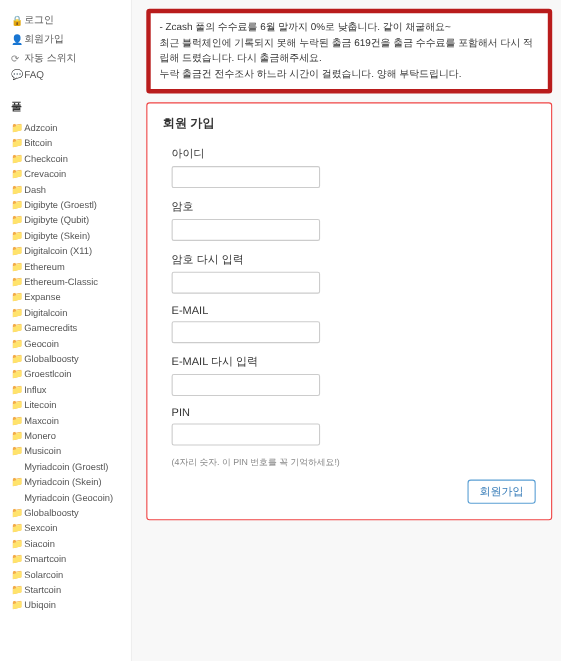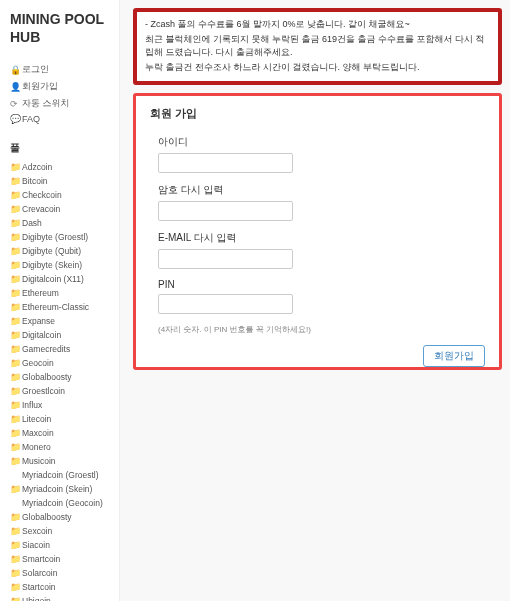"MINING POOL HUB" div.logo { html: <div>MINING POOL HUB</div> -> none }
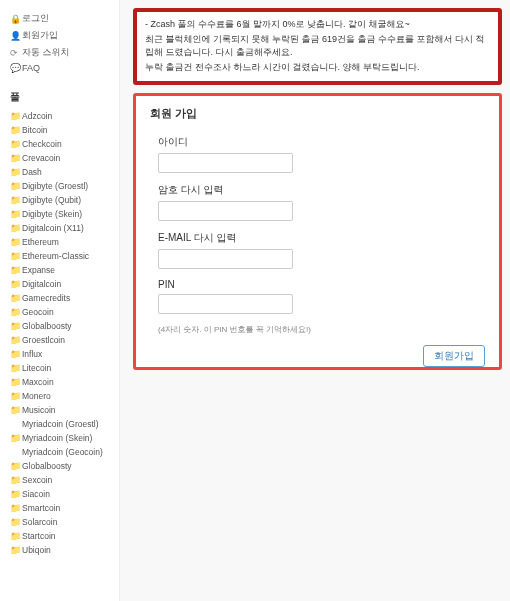"회원 가입" .form-card { border: 3px solid #ef4444 -> 1px solid #ef4444; padding: 10px 14px 0 14px -> 10px 14px 14px 14px }
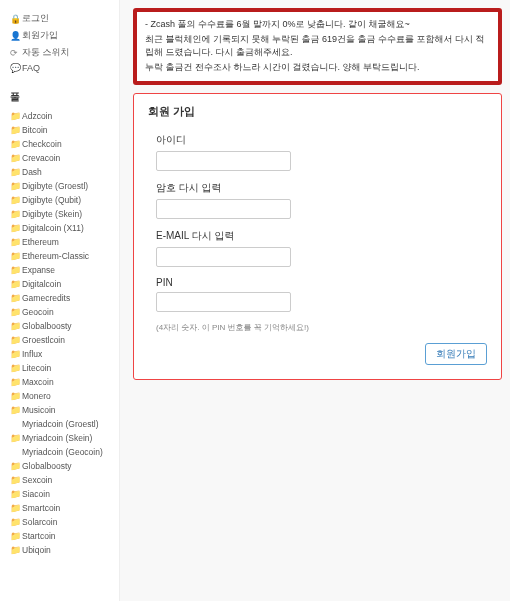"암호" div.form-group { html: none -> <div> <label>암호</label> <input> </div> }
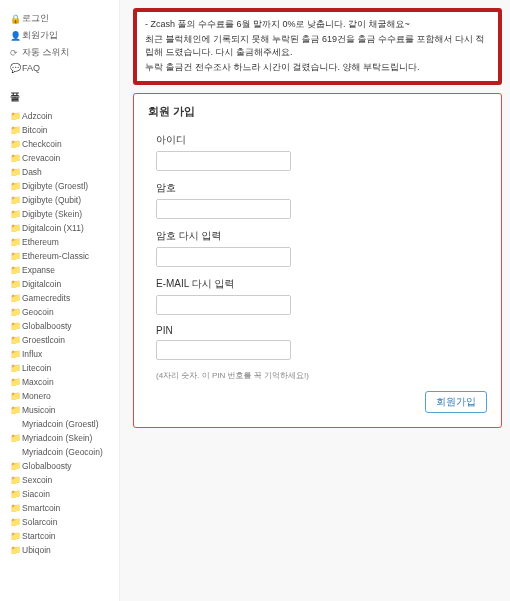"E-MAIL" div.form-group { html: none -> <div> <label>E-MAIL</label> <input> </div> }
